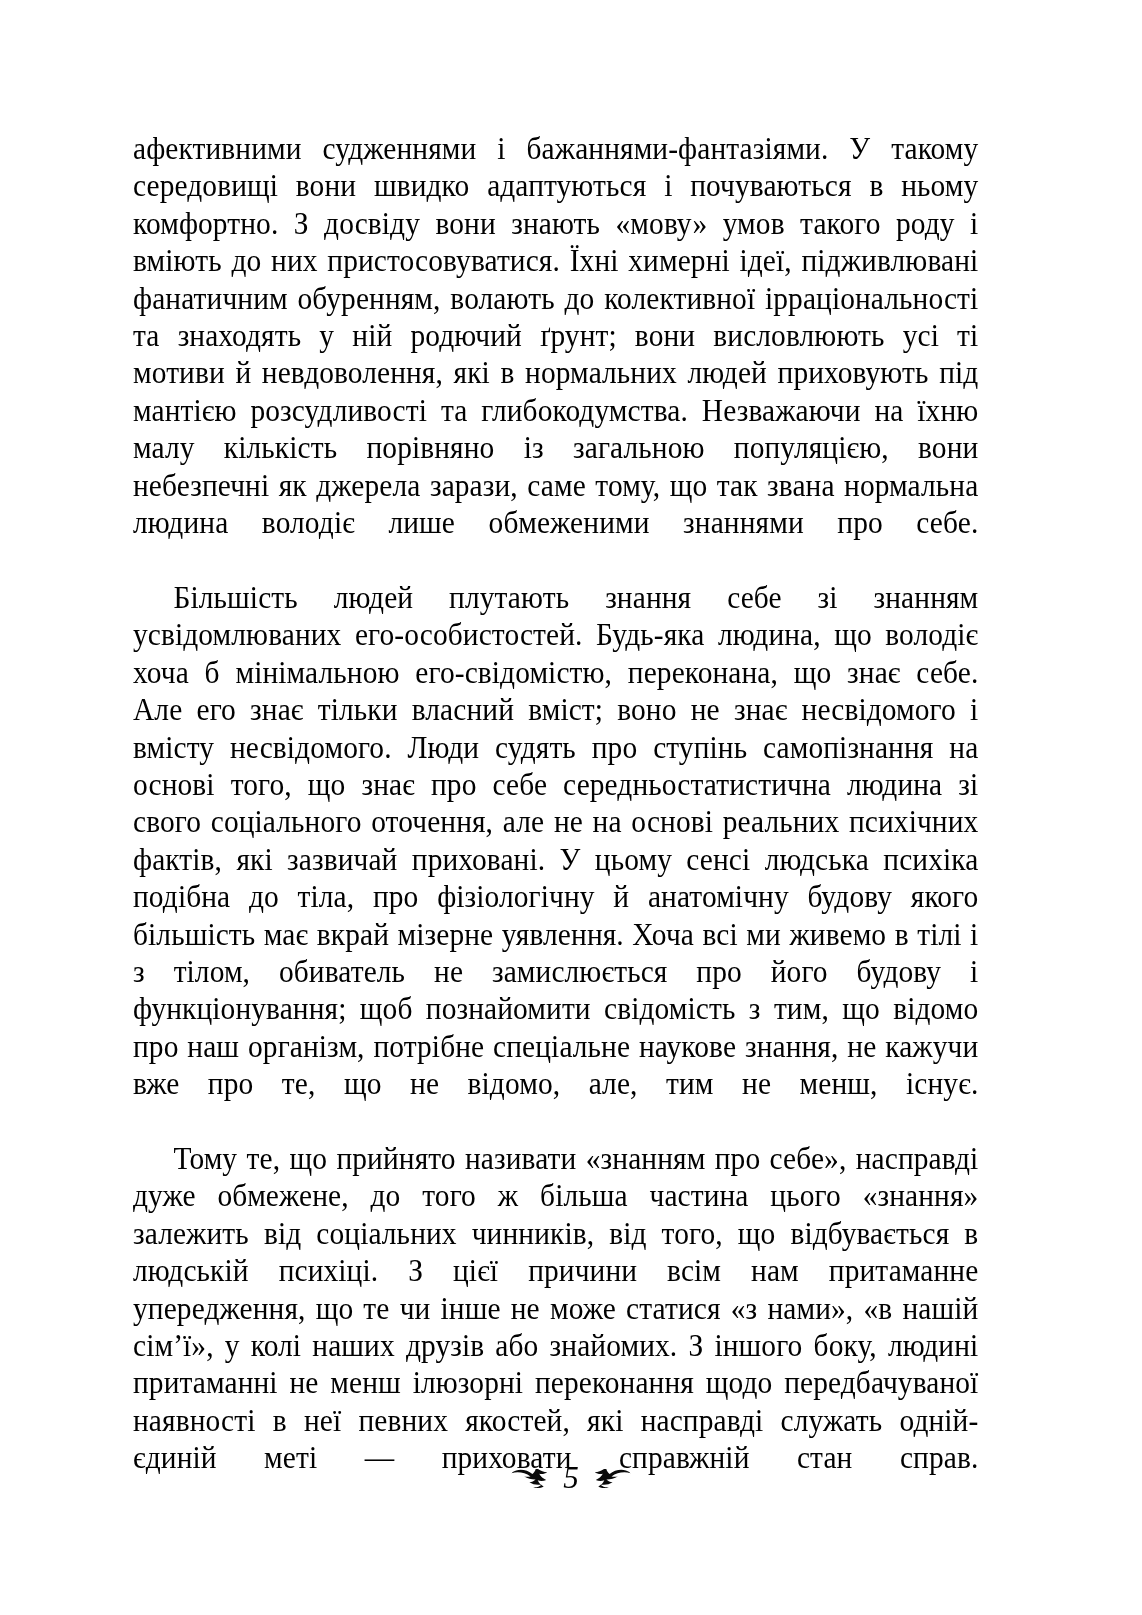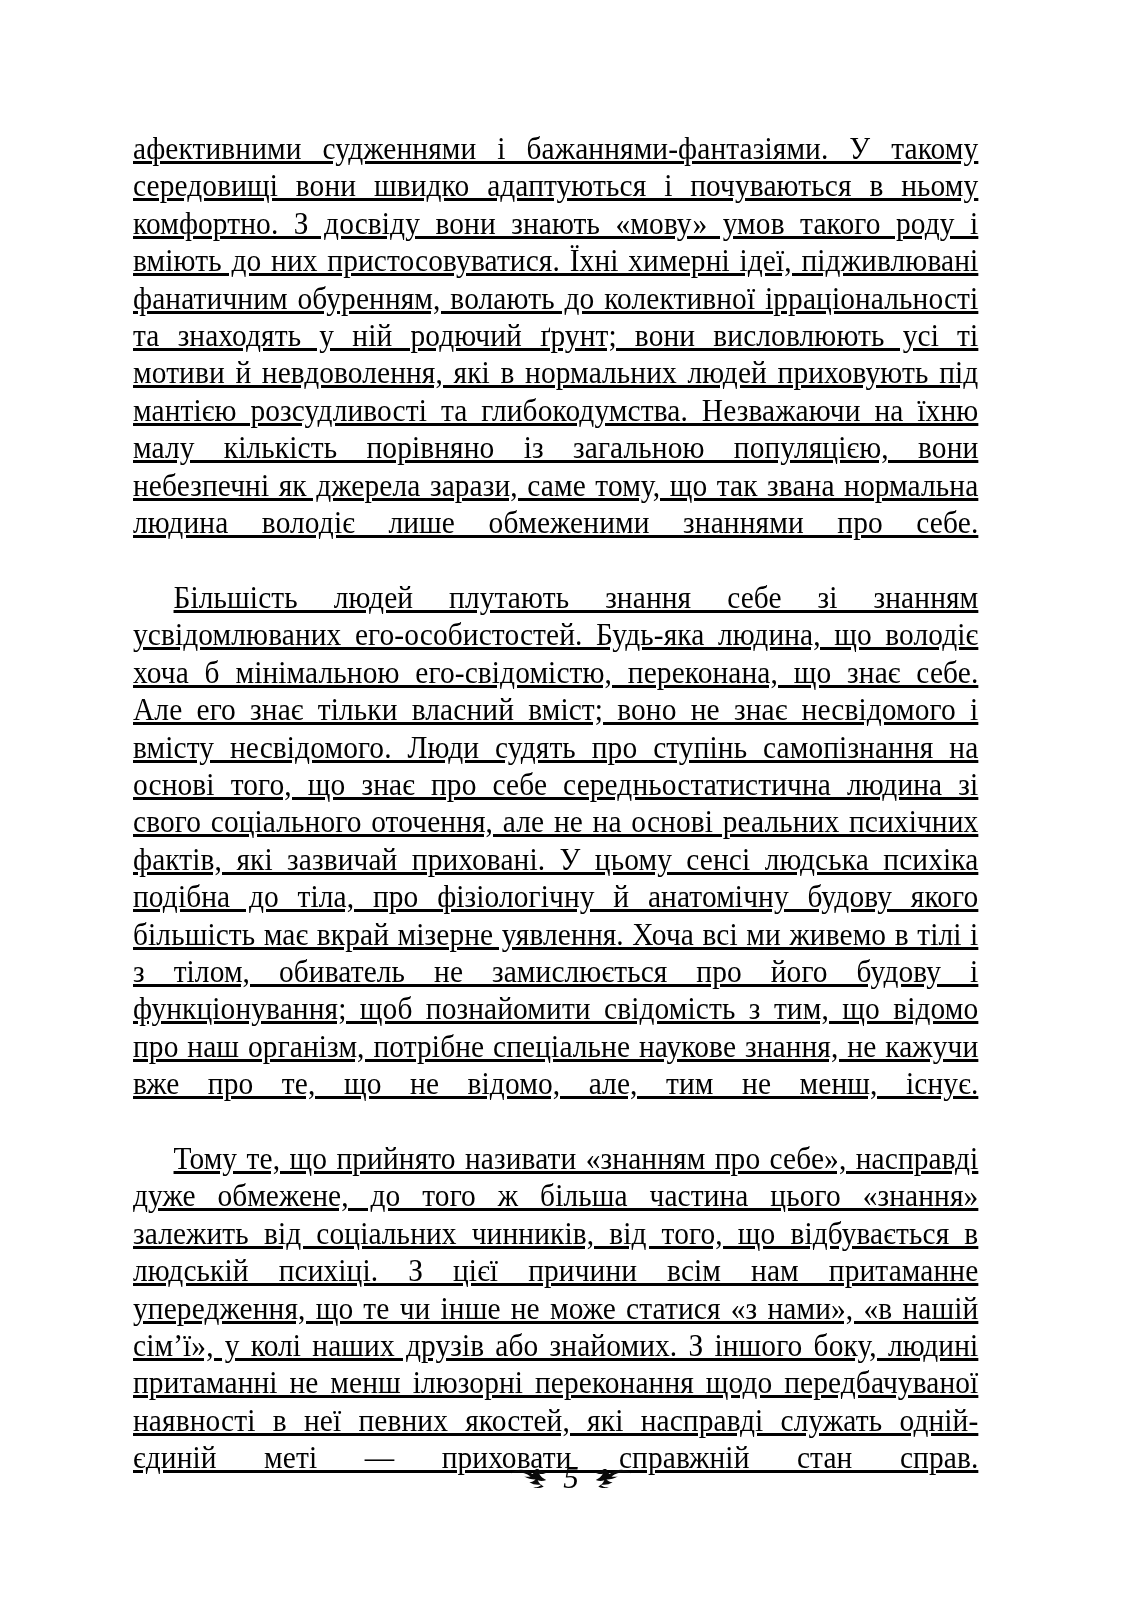"афективними судженнями і" .text-block { text-decoration: underline -> none }
